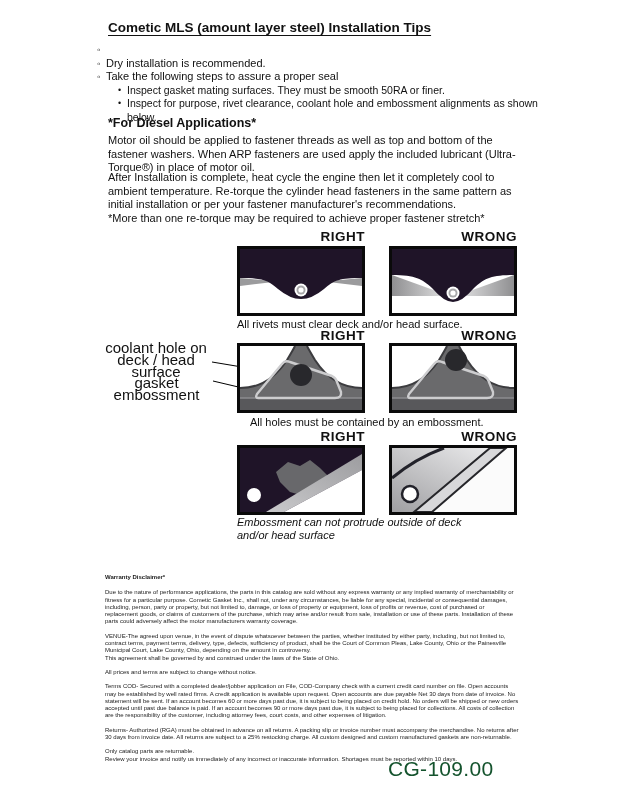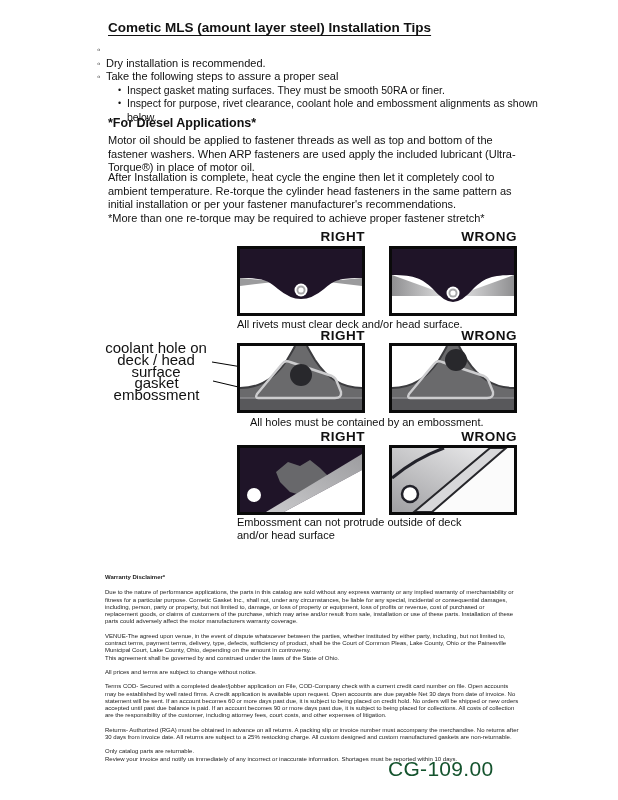"Embossment can not protrude outside" div.abs { font-style: none -> italic }
